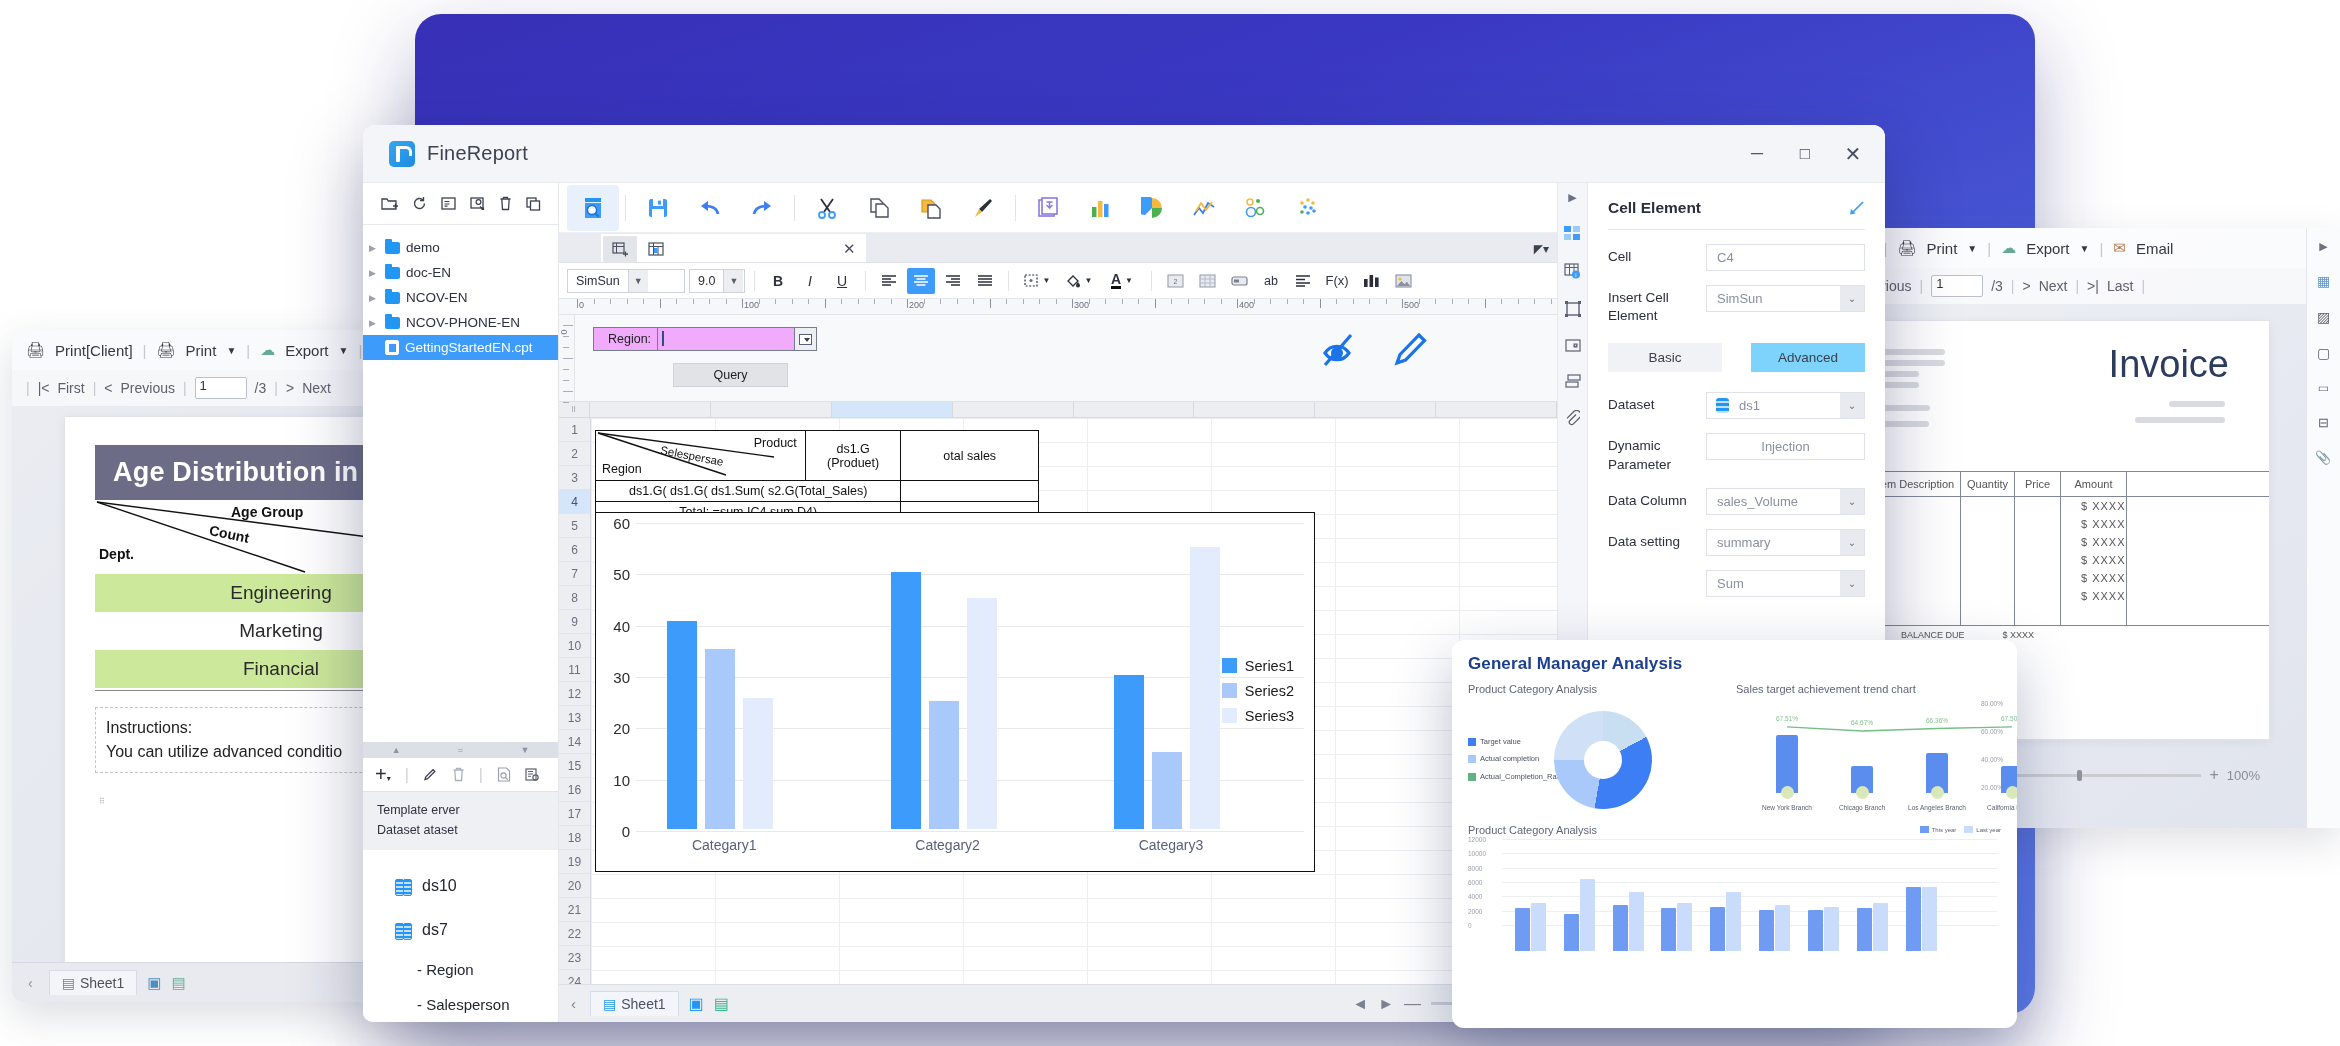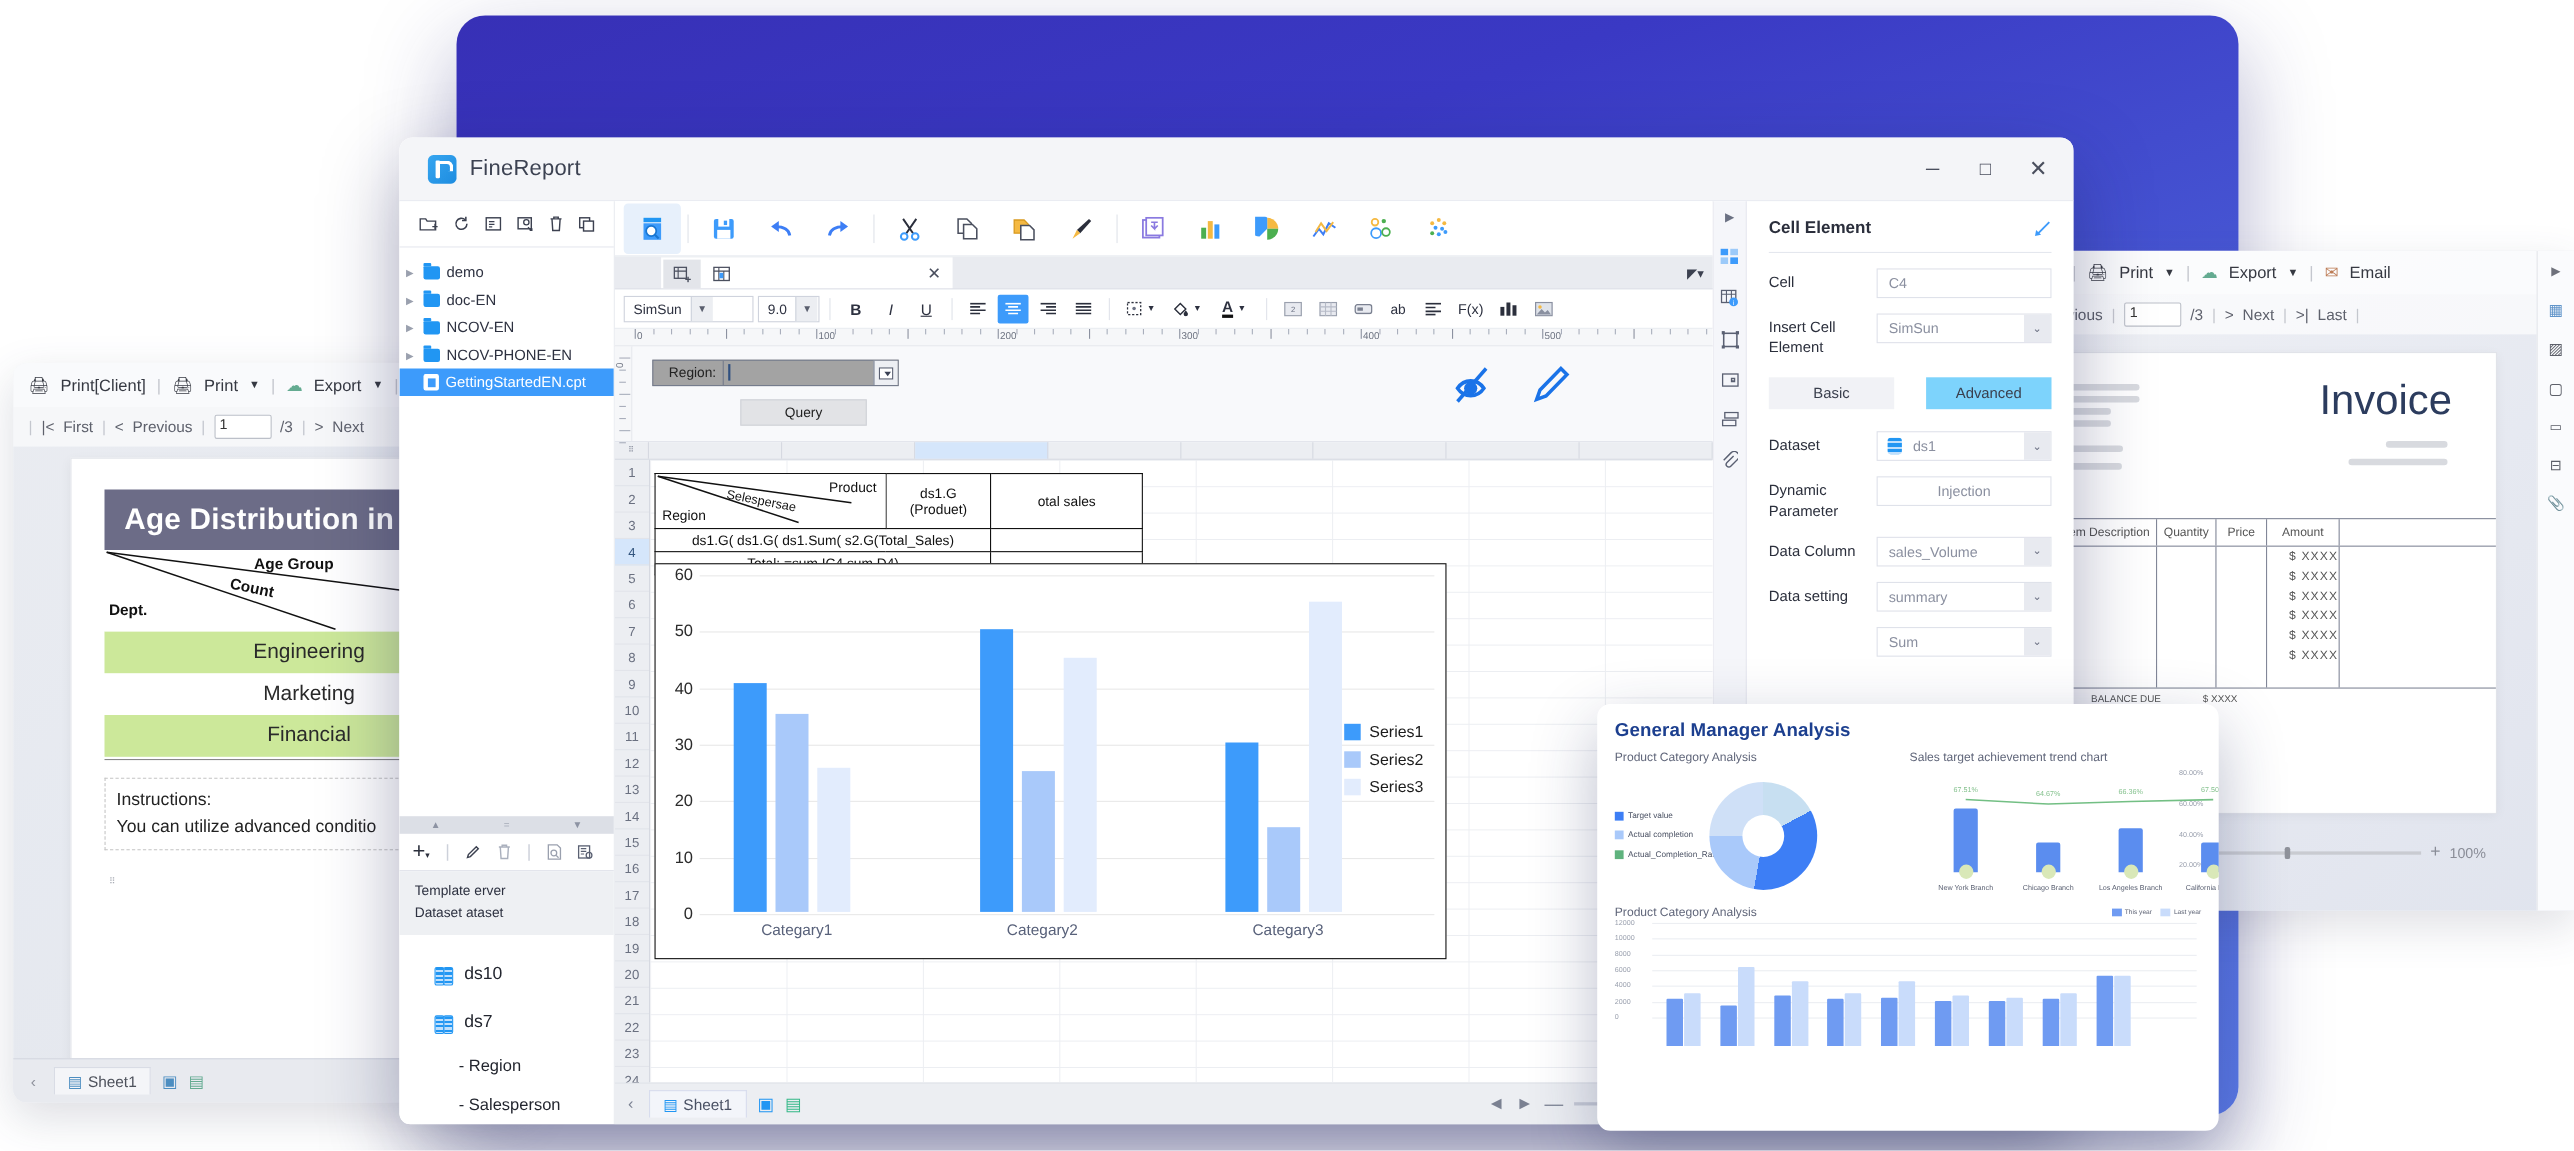"Region:" .param-box { background: #a3a3a3 -> #f0abfc }
